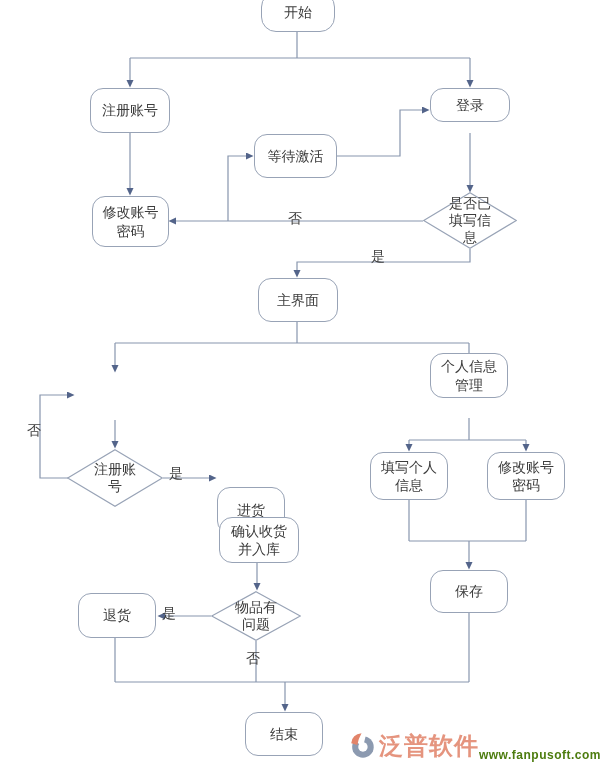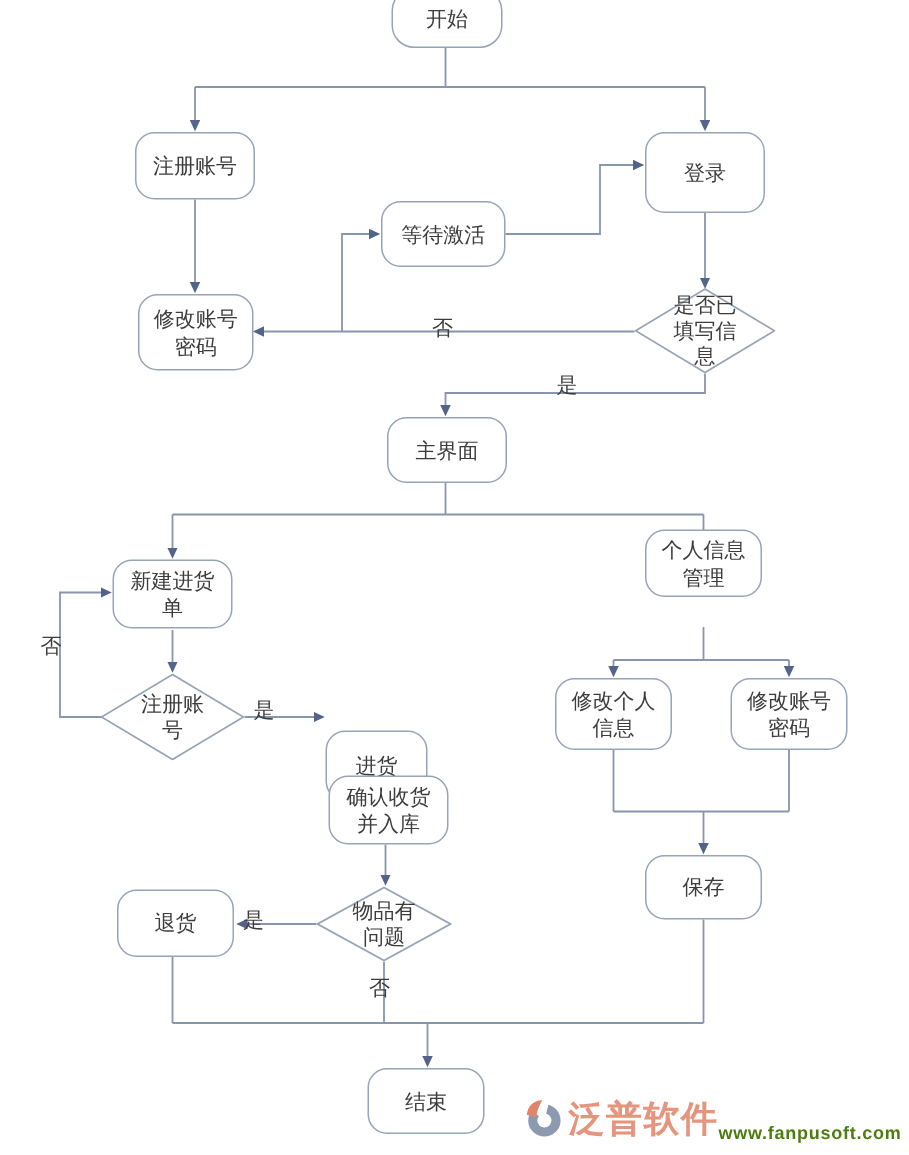"登录" div.node { height: 54px -> 34px }
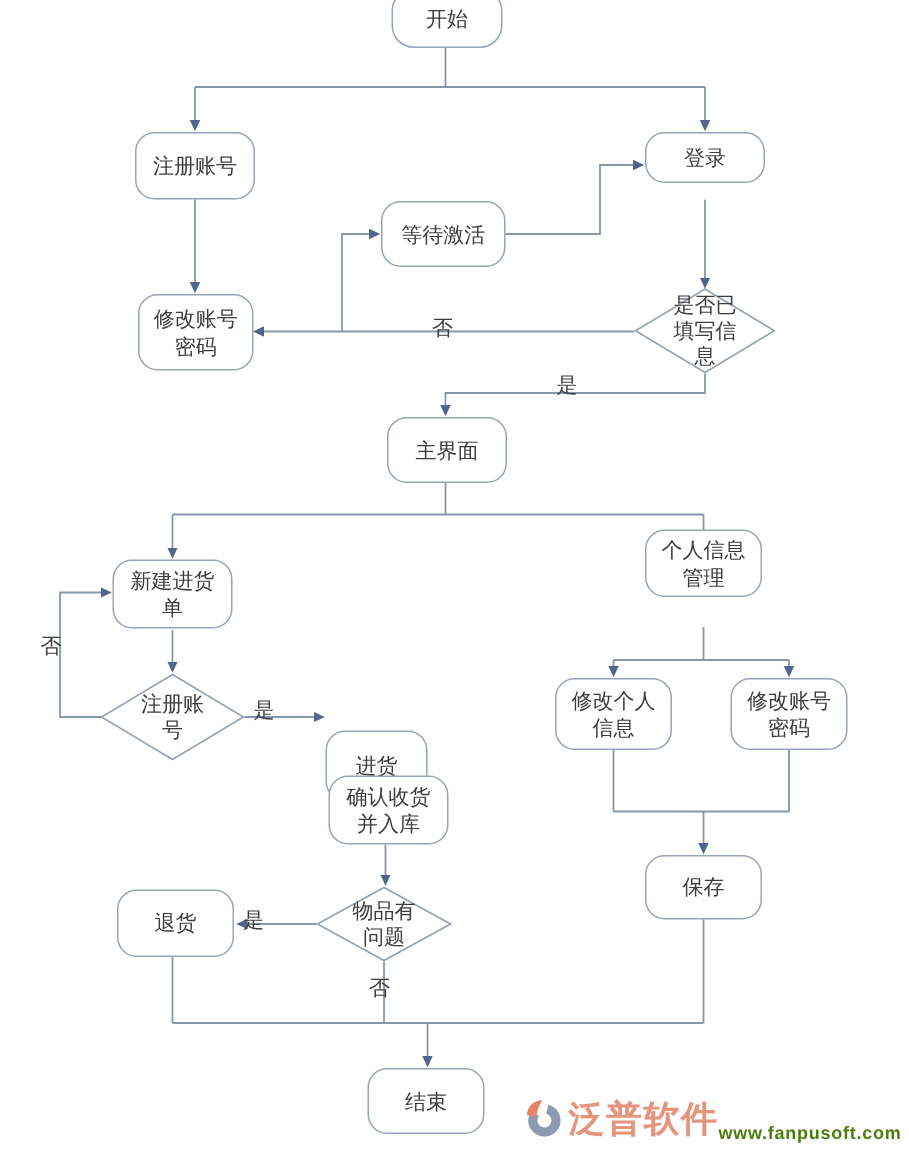"新建进货单" div.node { html: <div> <span>新建进货单</span> </div> -> none }
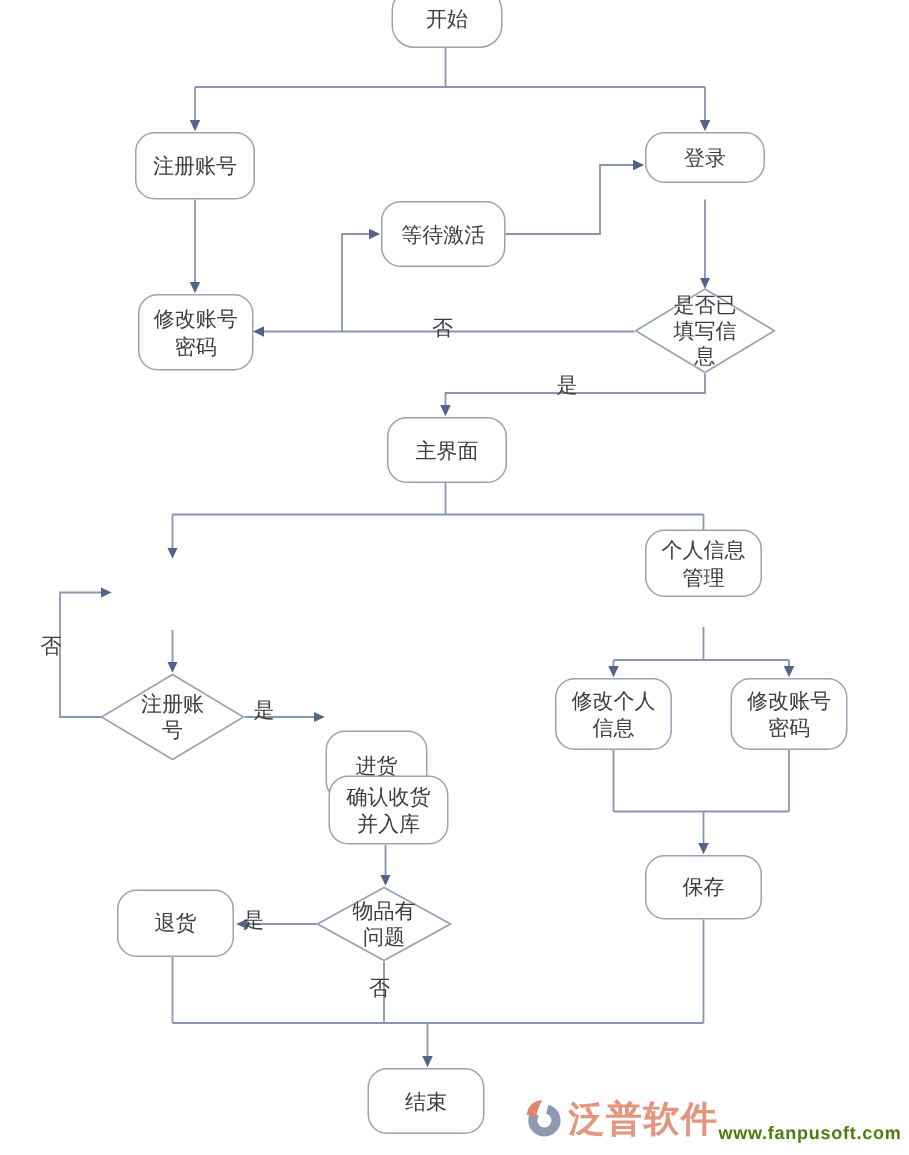"修改个人信息" span.label { text: 修改 -> 填写 }
